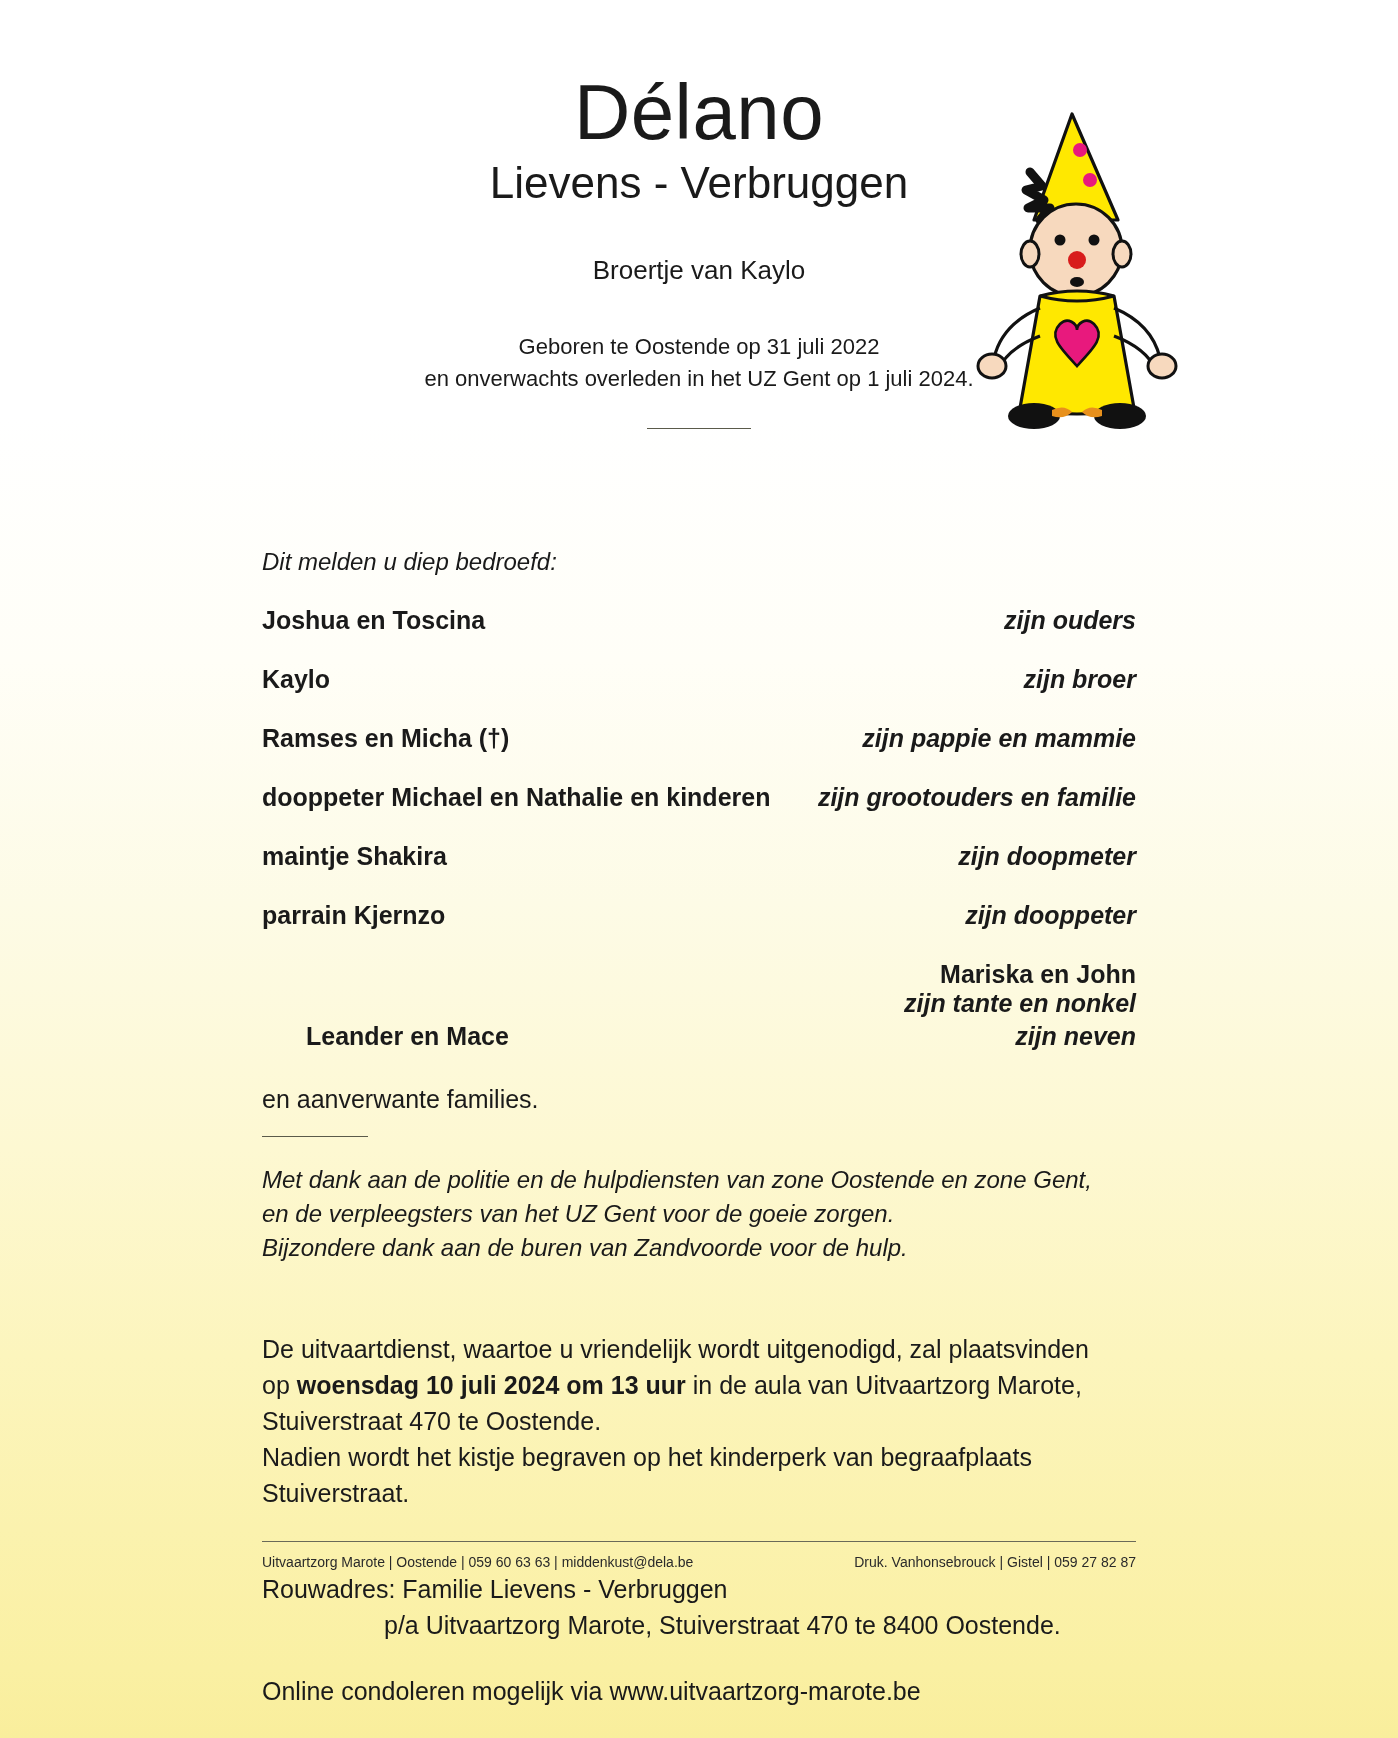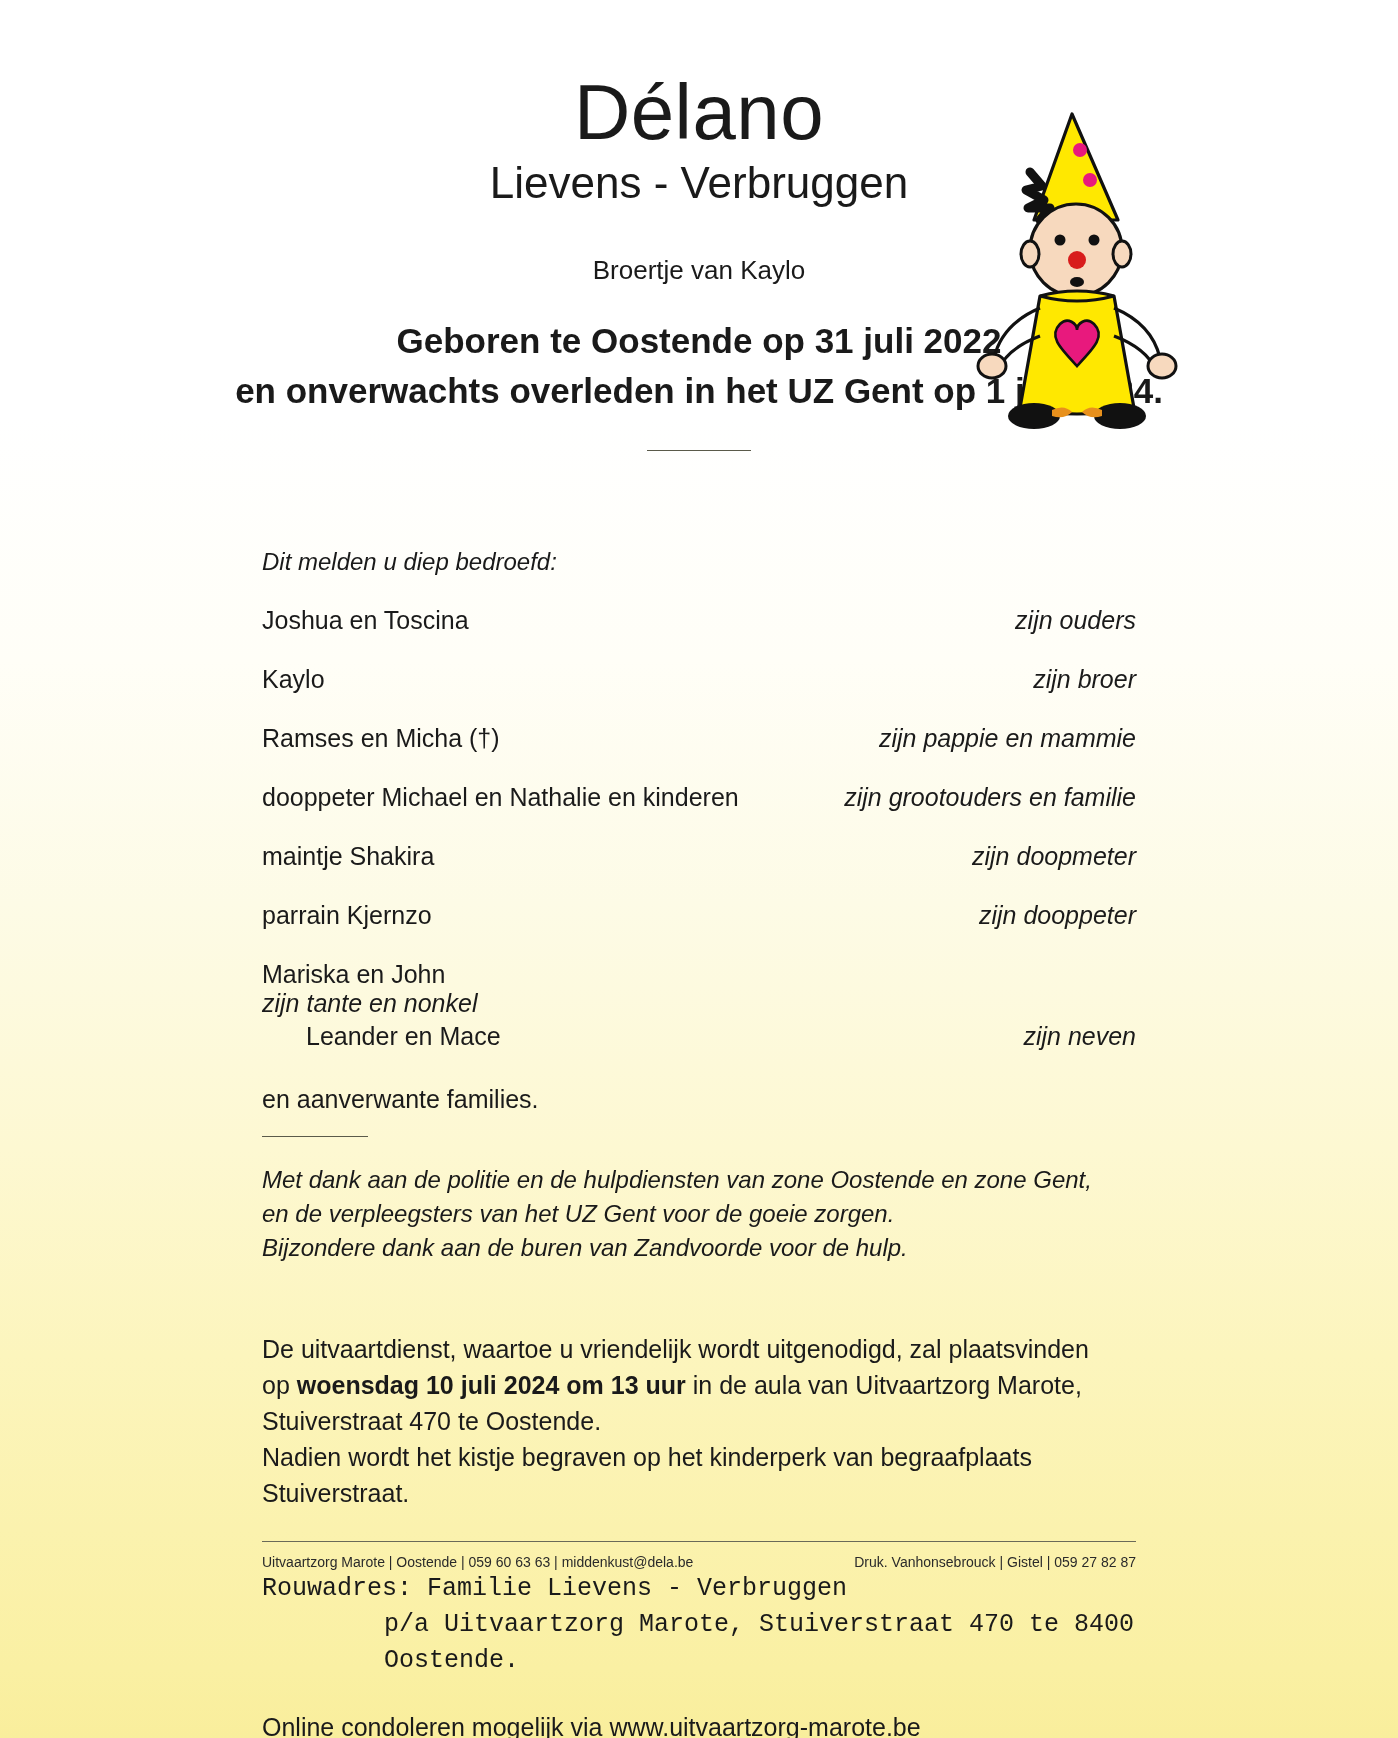"Geboren te Oostende op 31" .dates-lines { font-size: 35px -> 22px; font-weight: 700 -> 400; margin-top: 27px -> 42px }
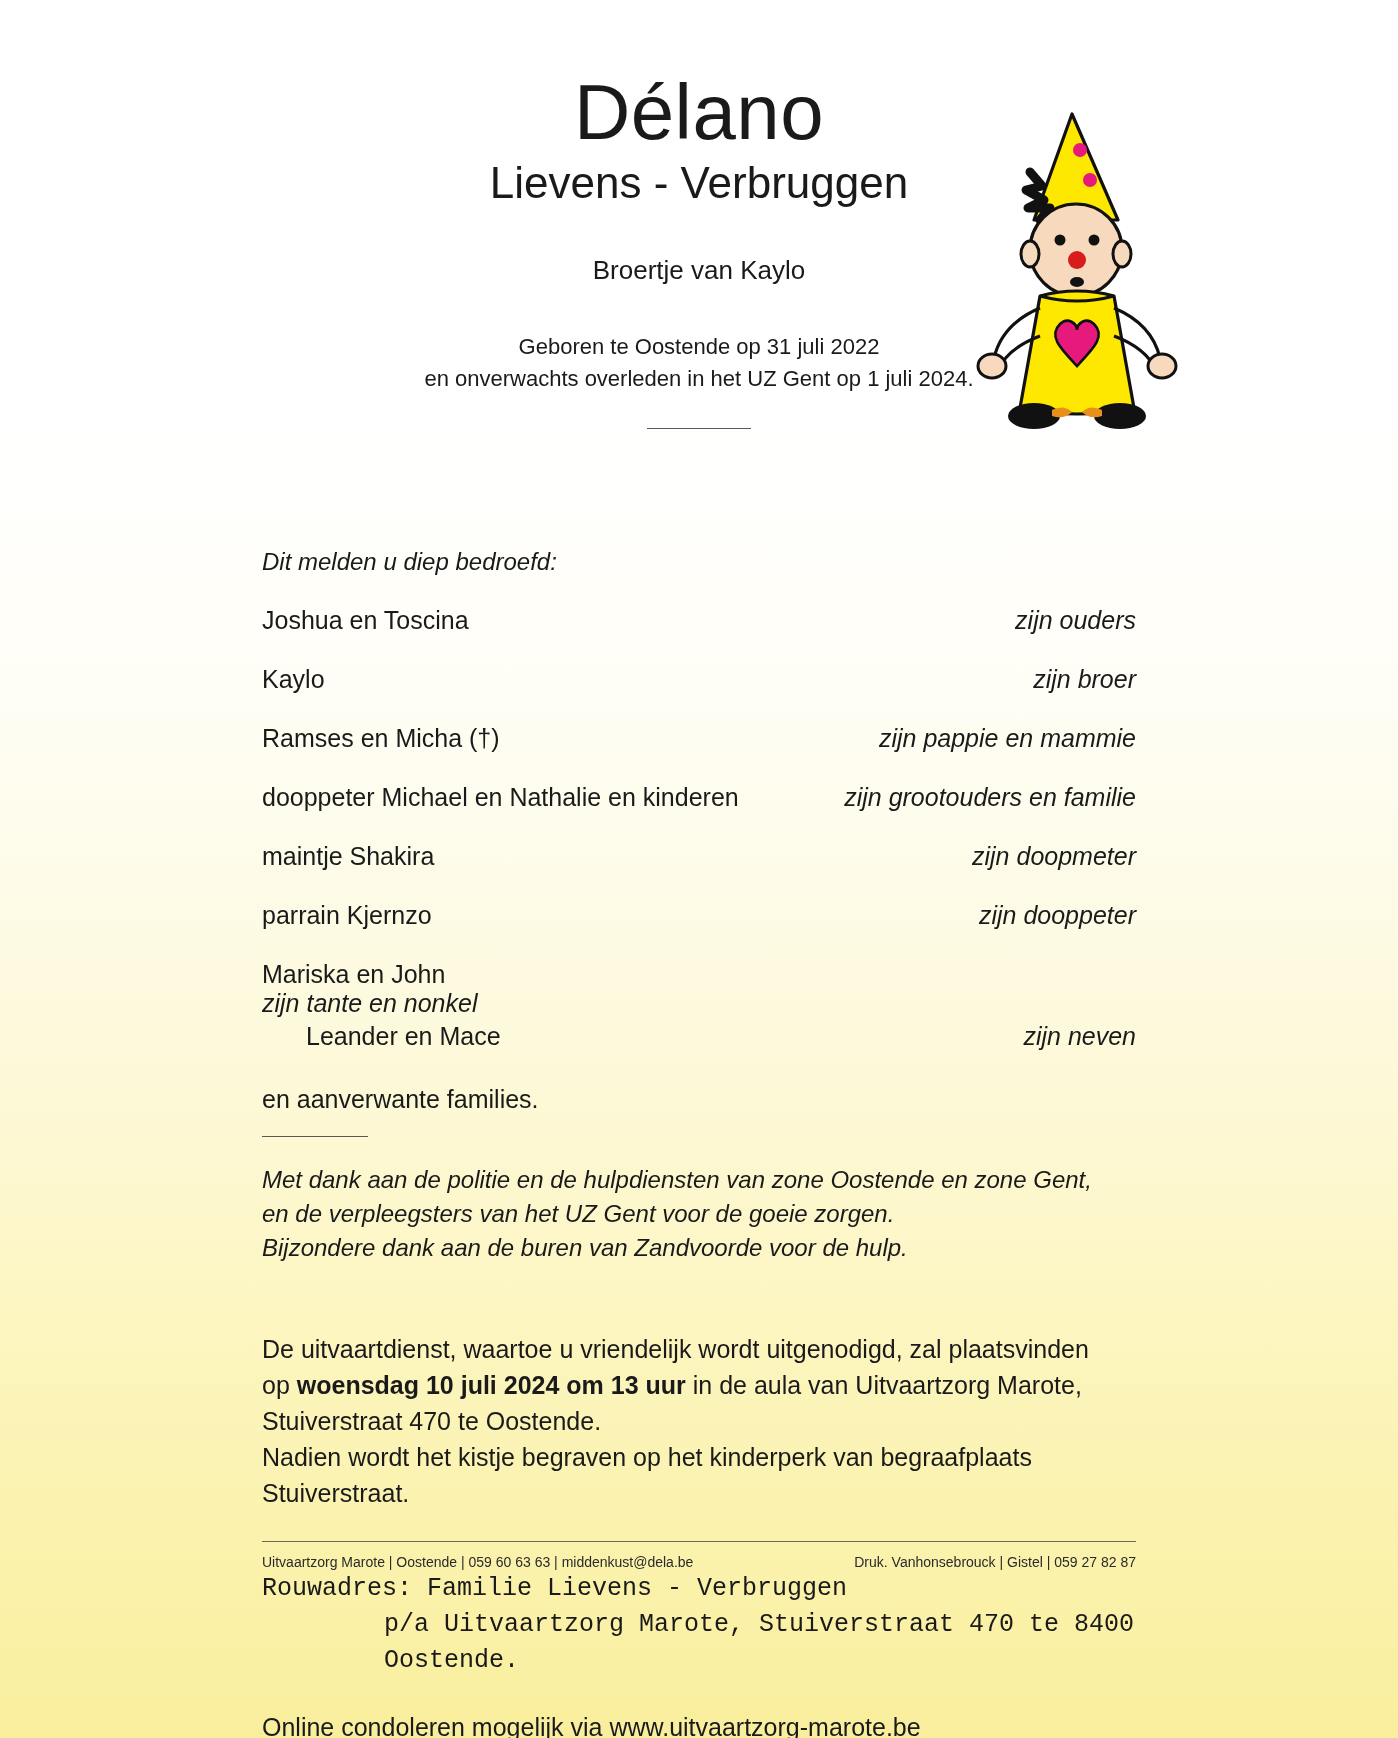"Joshua en Toscina" .fam-row { align-items: flex-start -> flex-end; font-weight: 400 -> 700 }
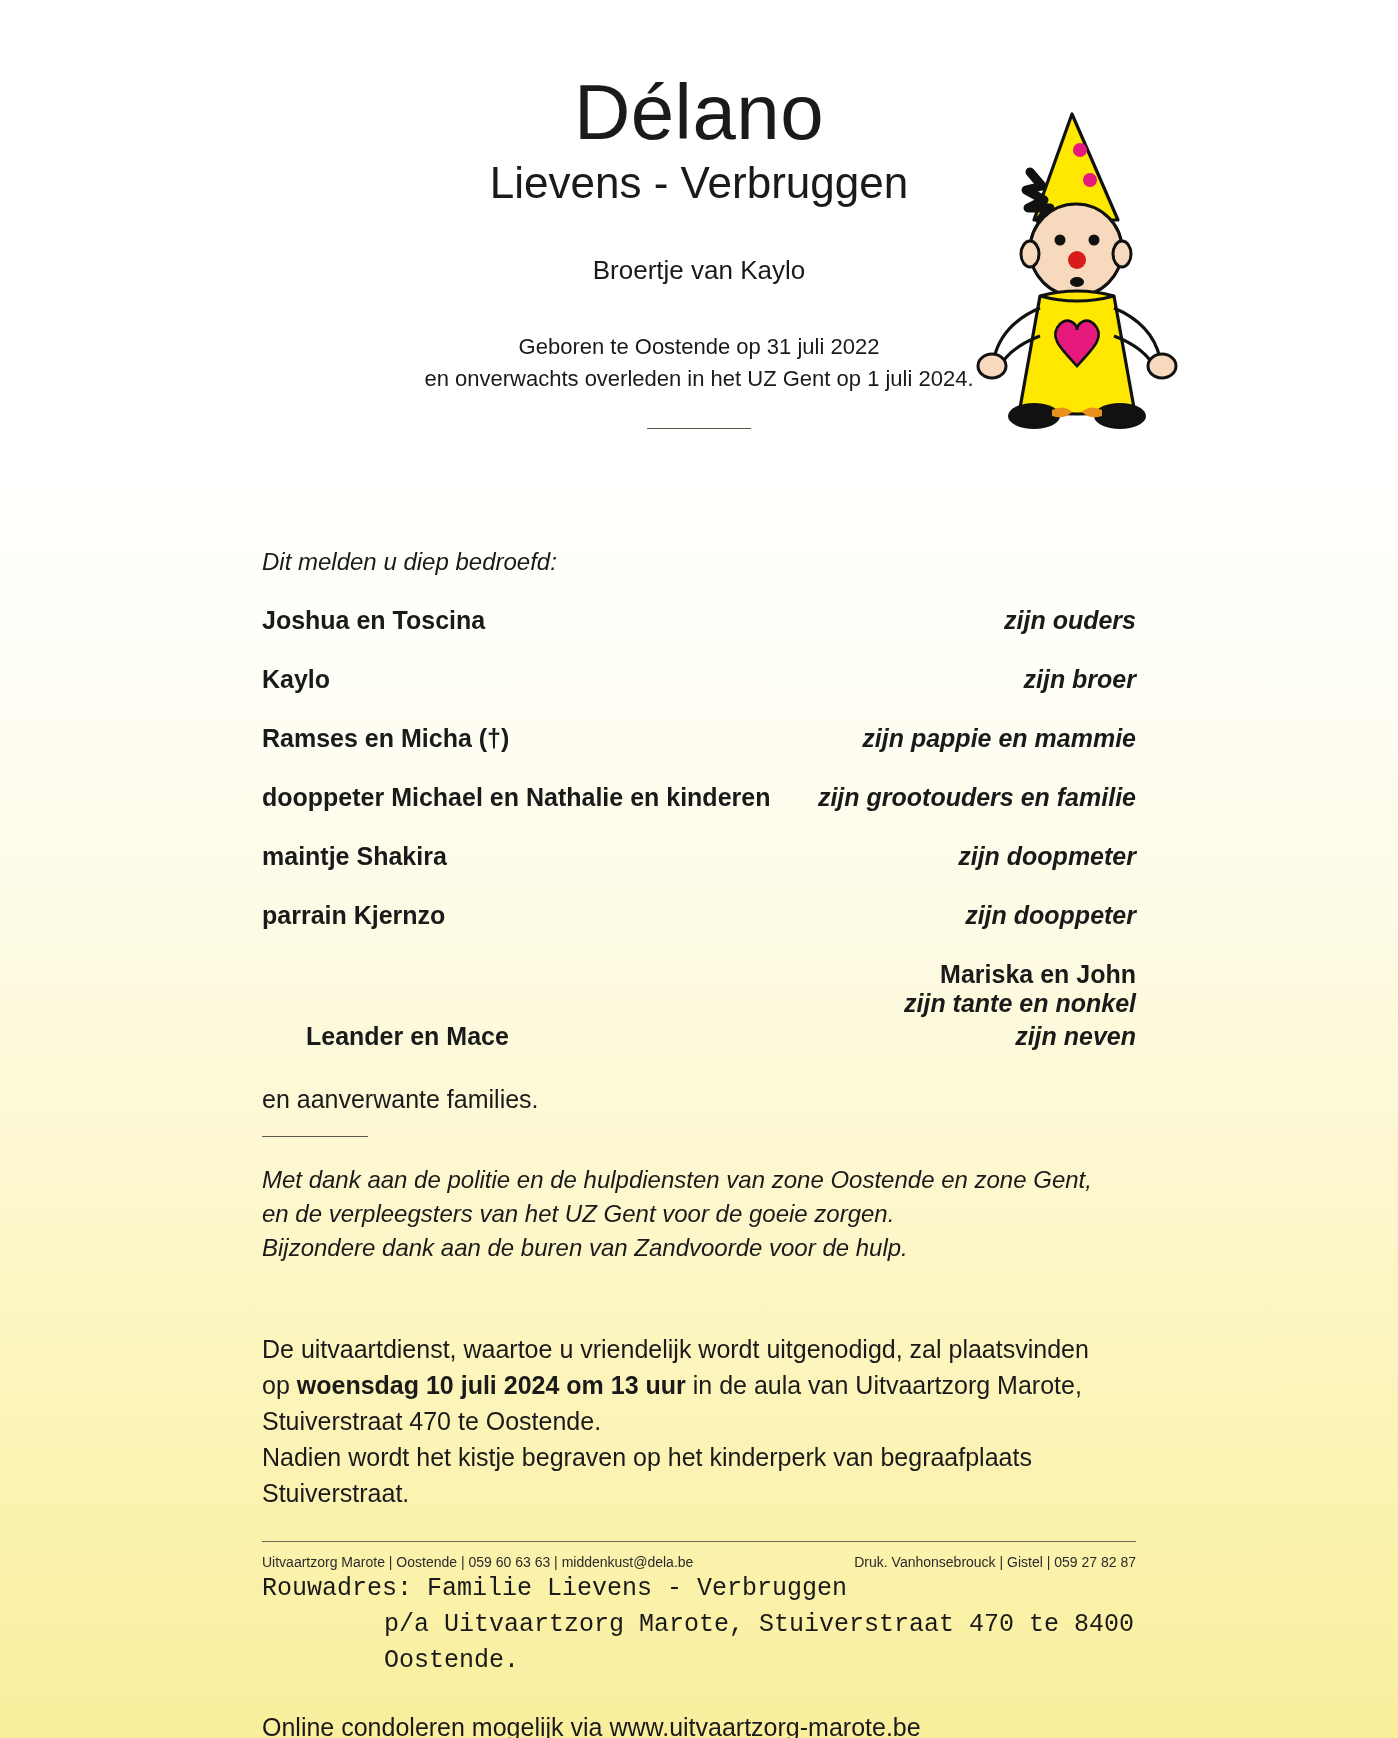"Rouwadres: Familie Lievens - Verbruggen" .address-block { font-family: Liberation Mono, monospace -> none }
